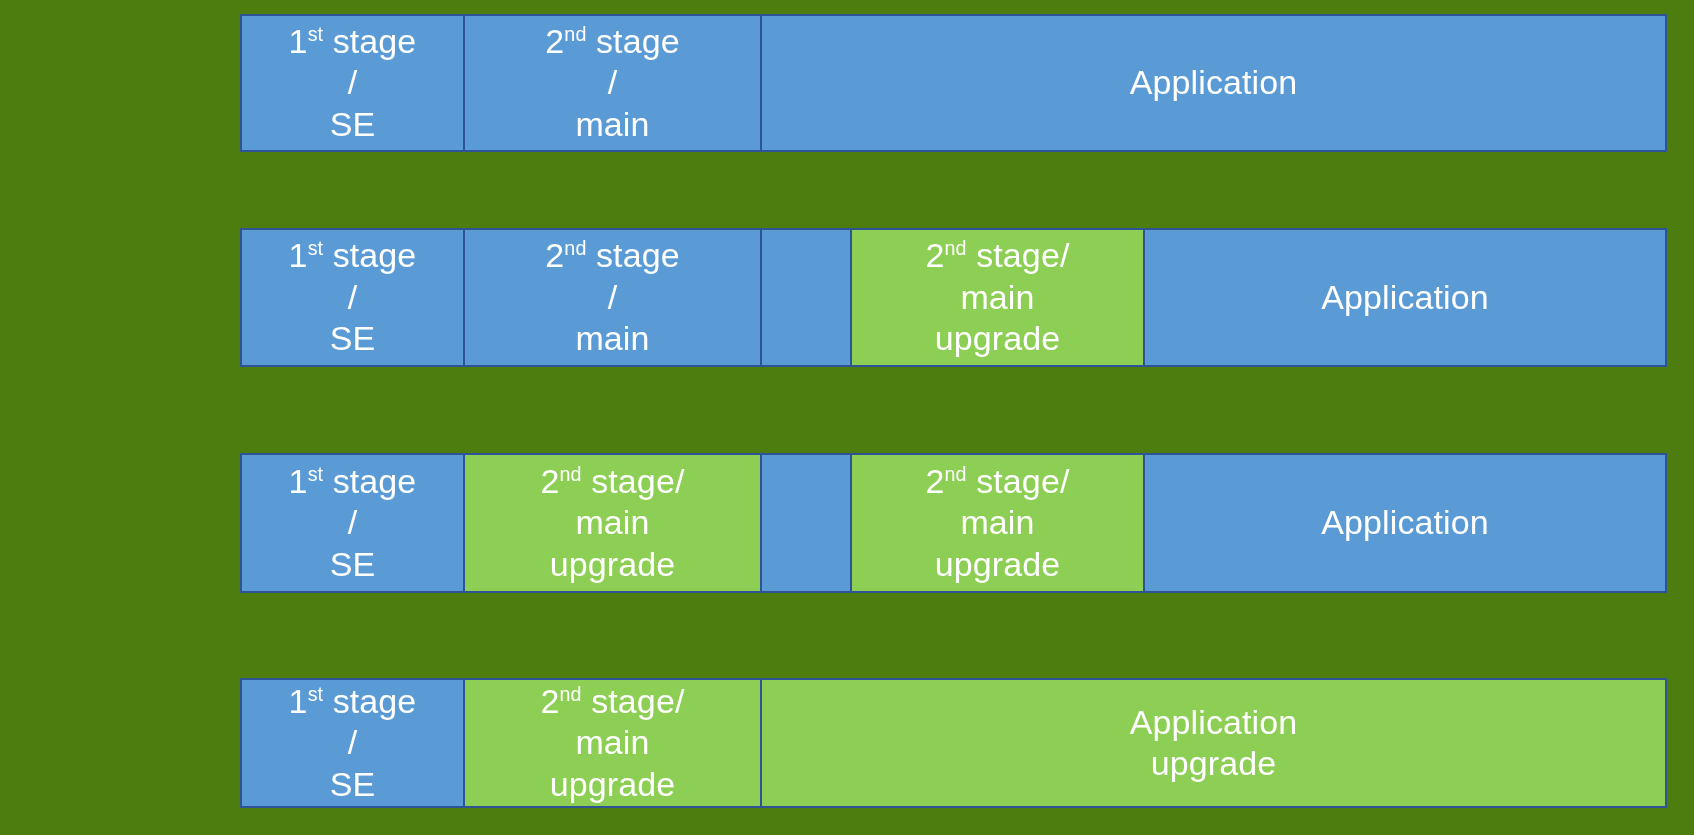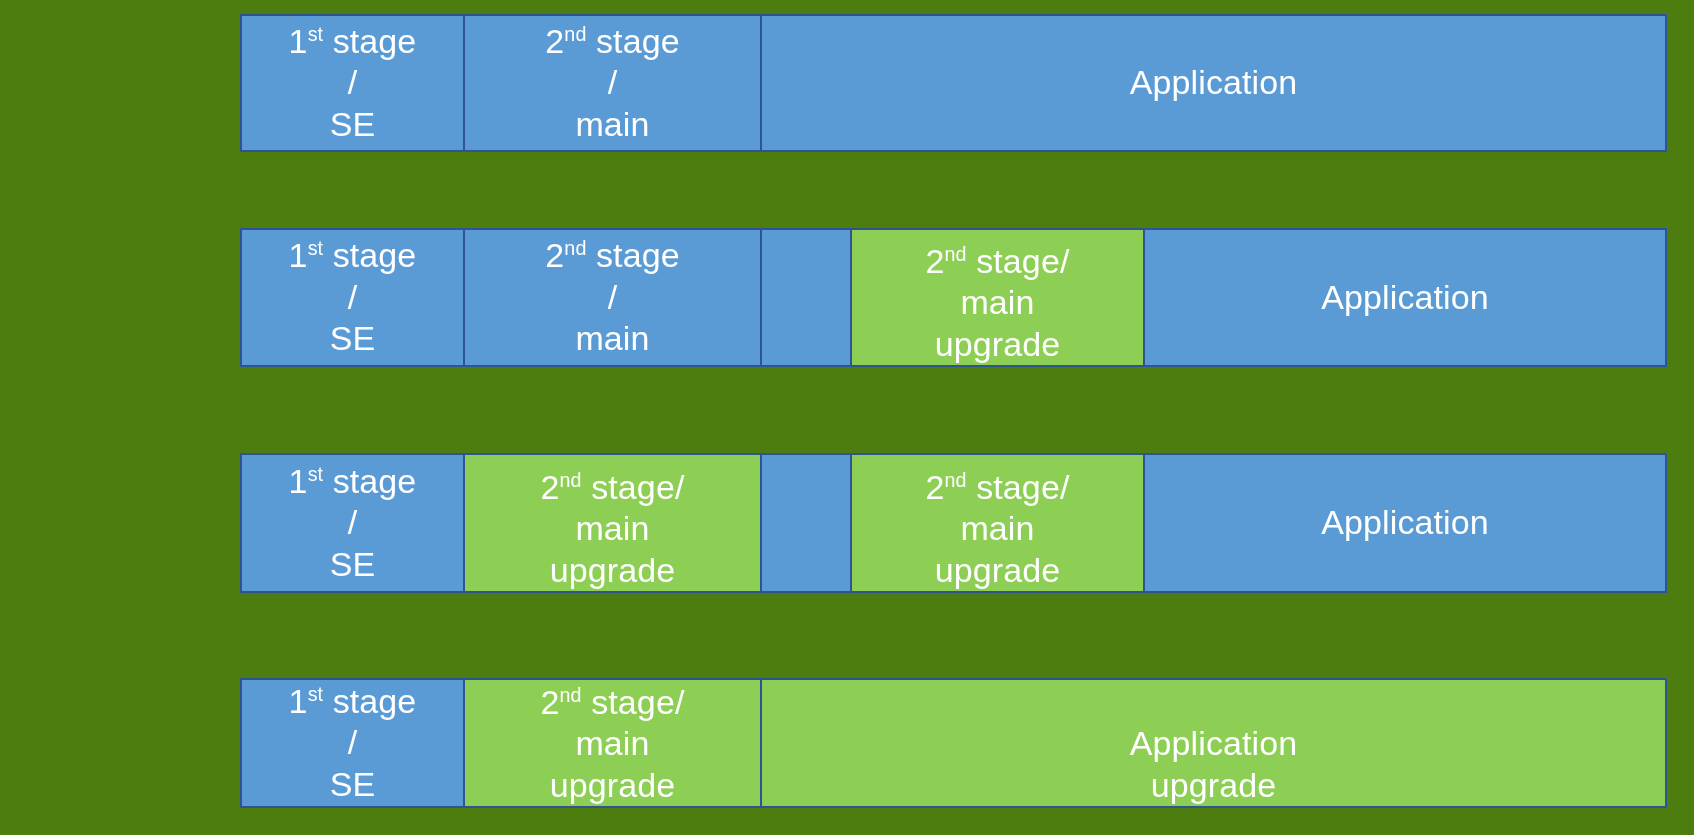"2nd stage/" .green { align-items: flex-end -> none }
